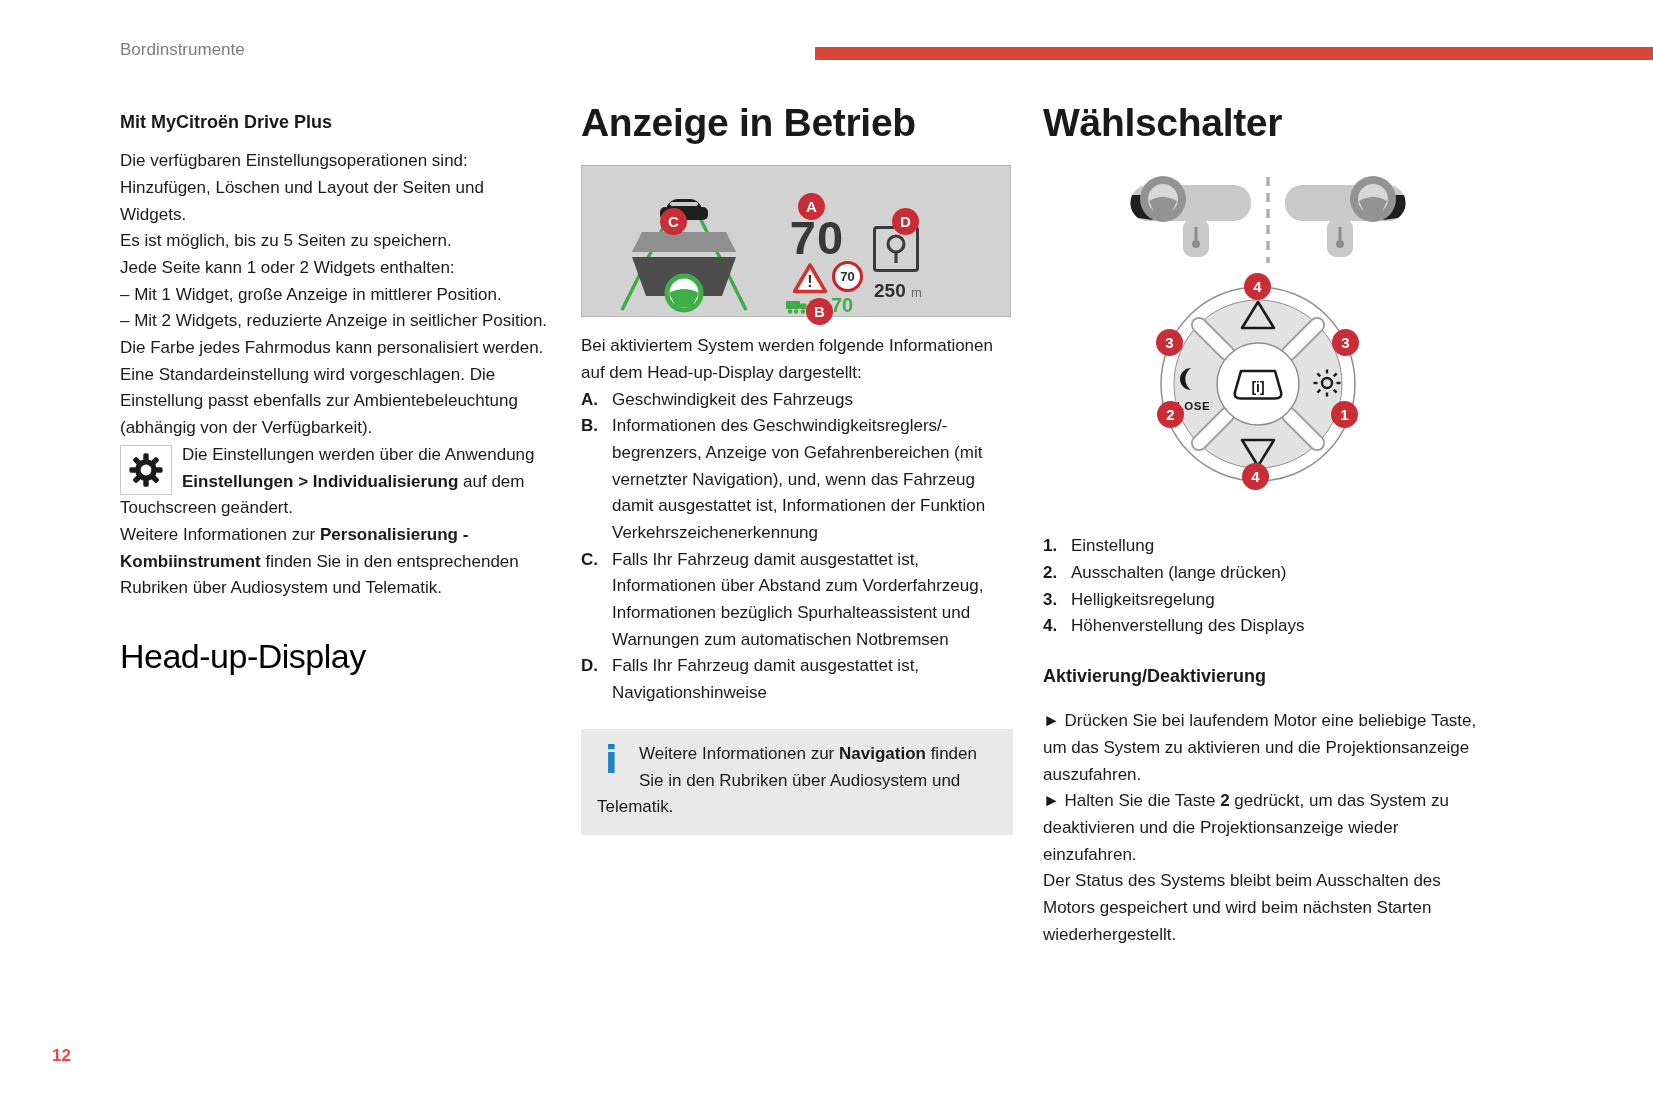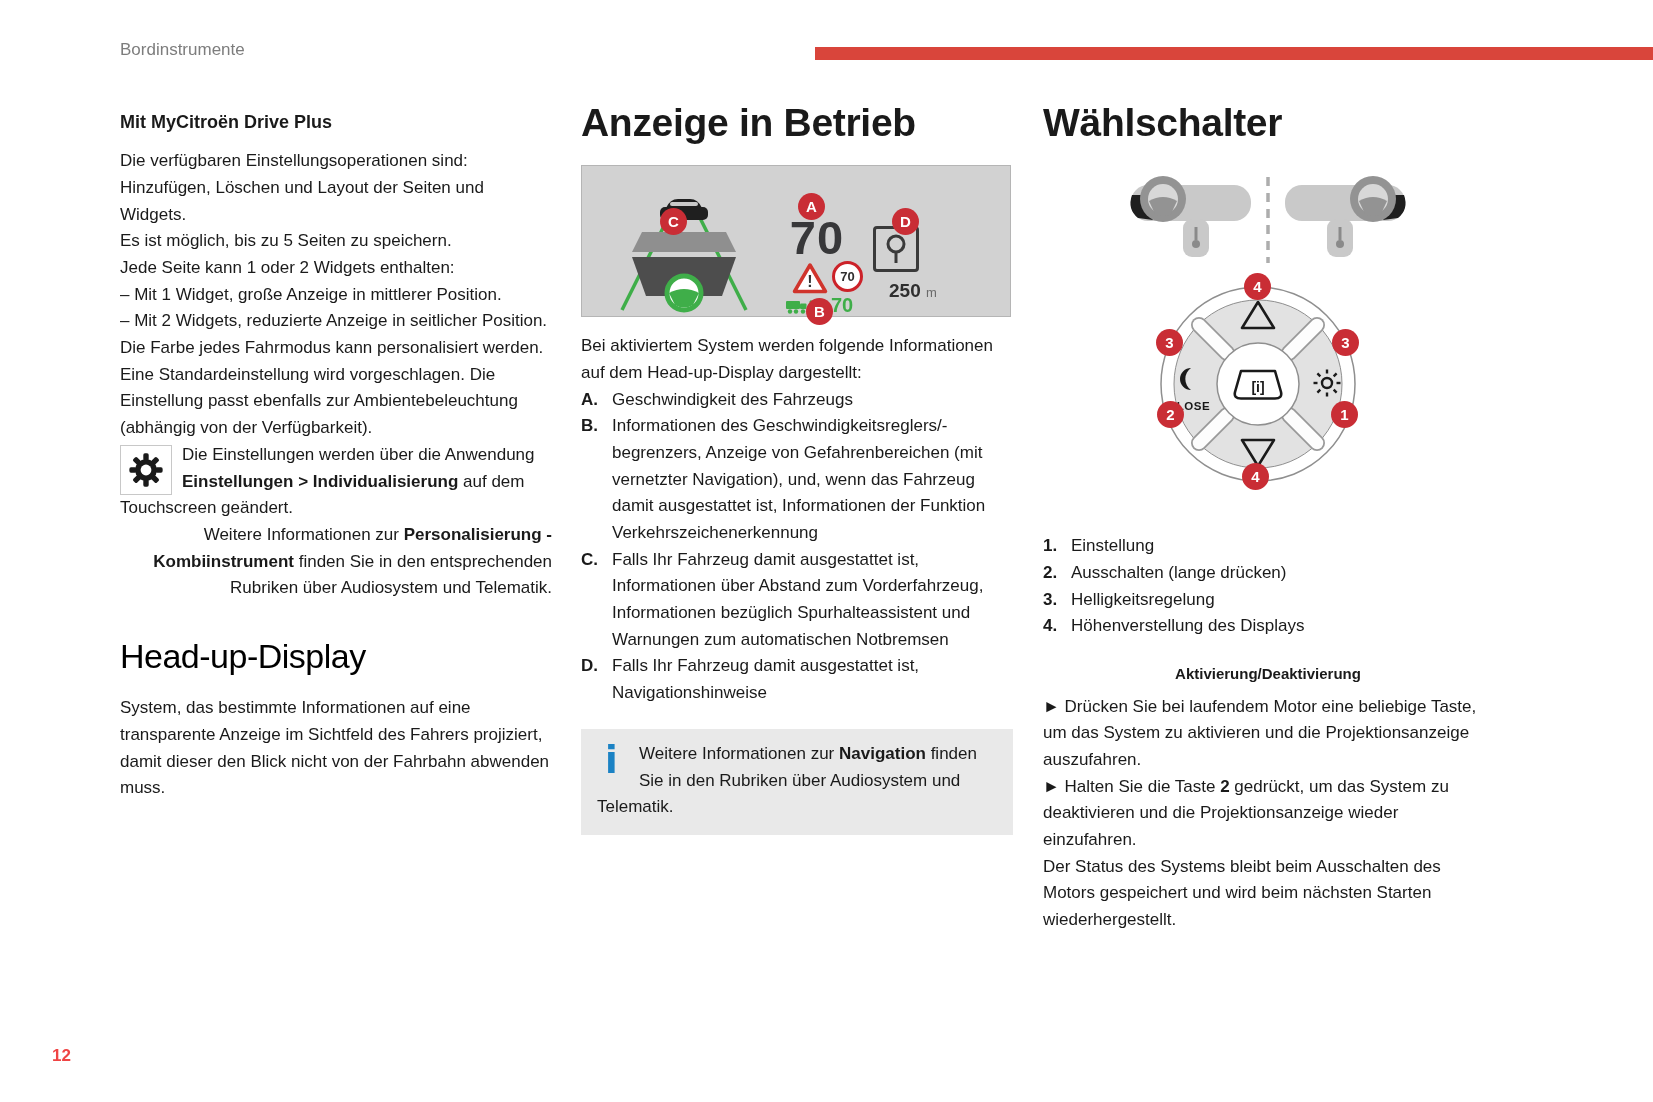"250 m" .hud-dist { left: 307px -> 292px }
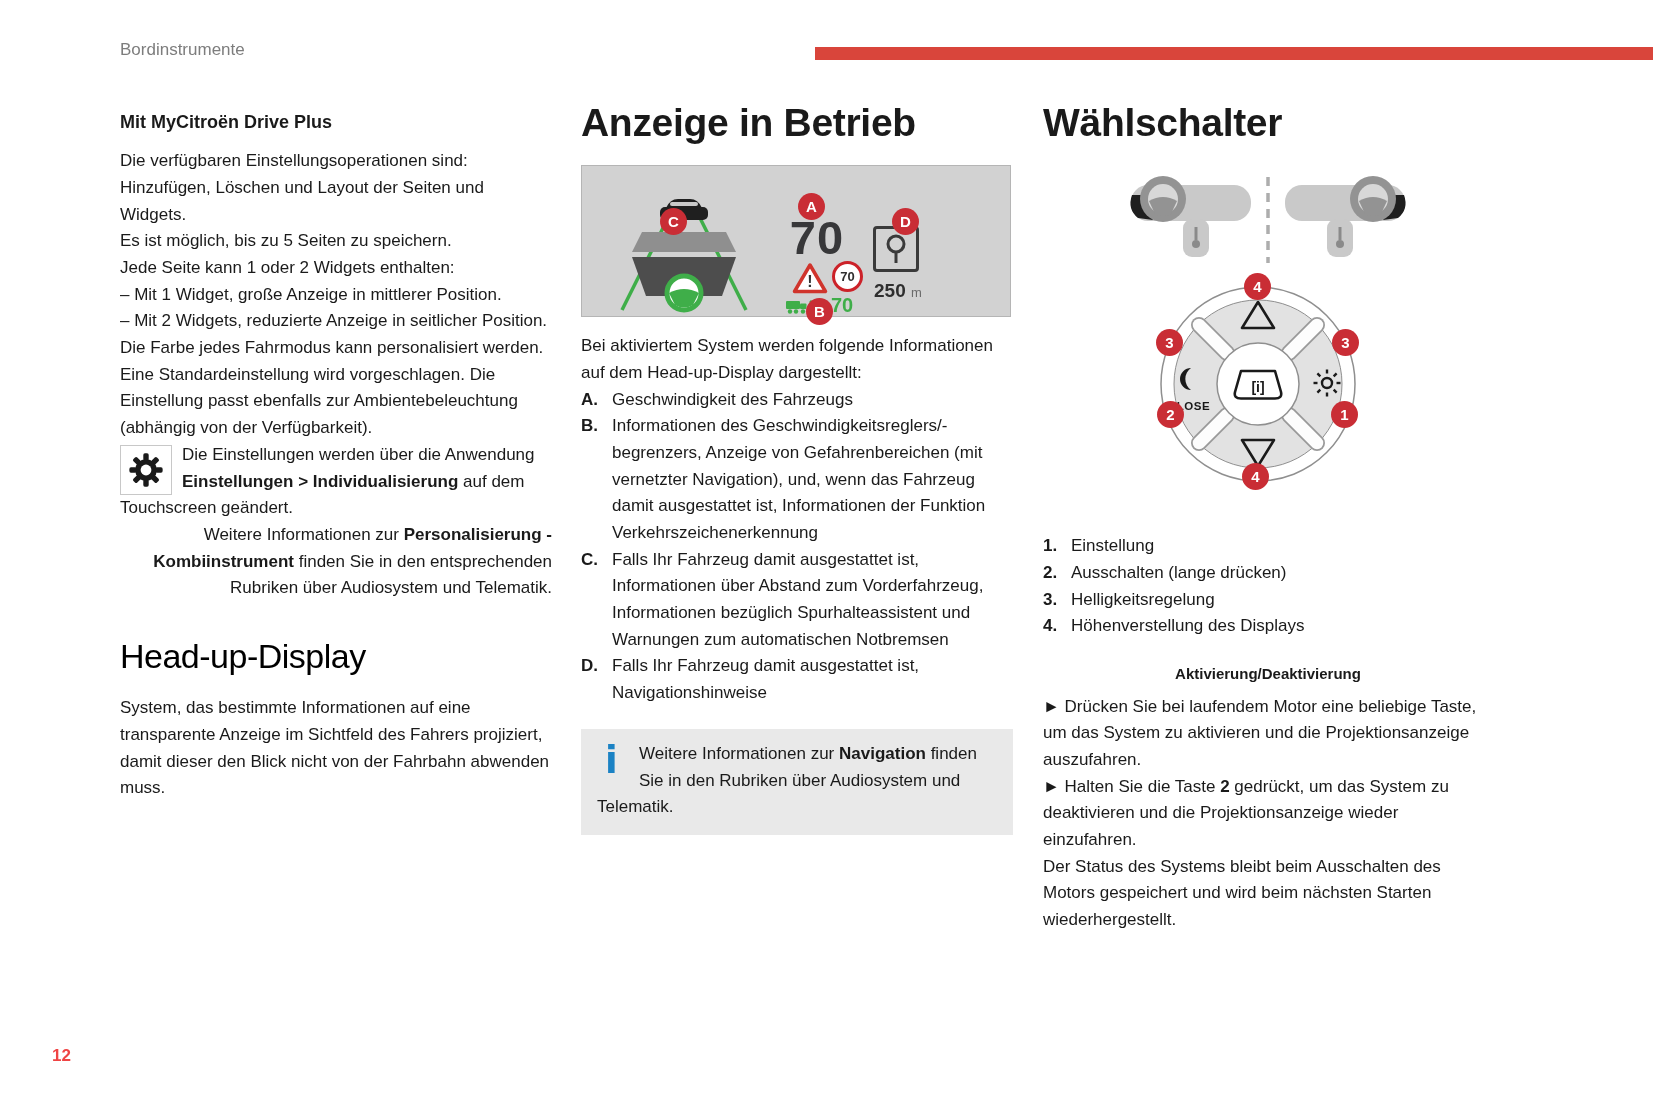"Weitere Informationen zur Personalisierung -" p { text-align: right -> none }
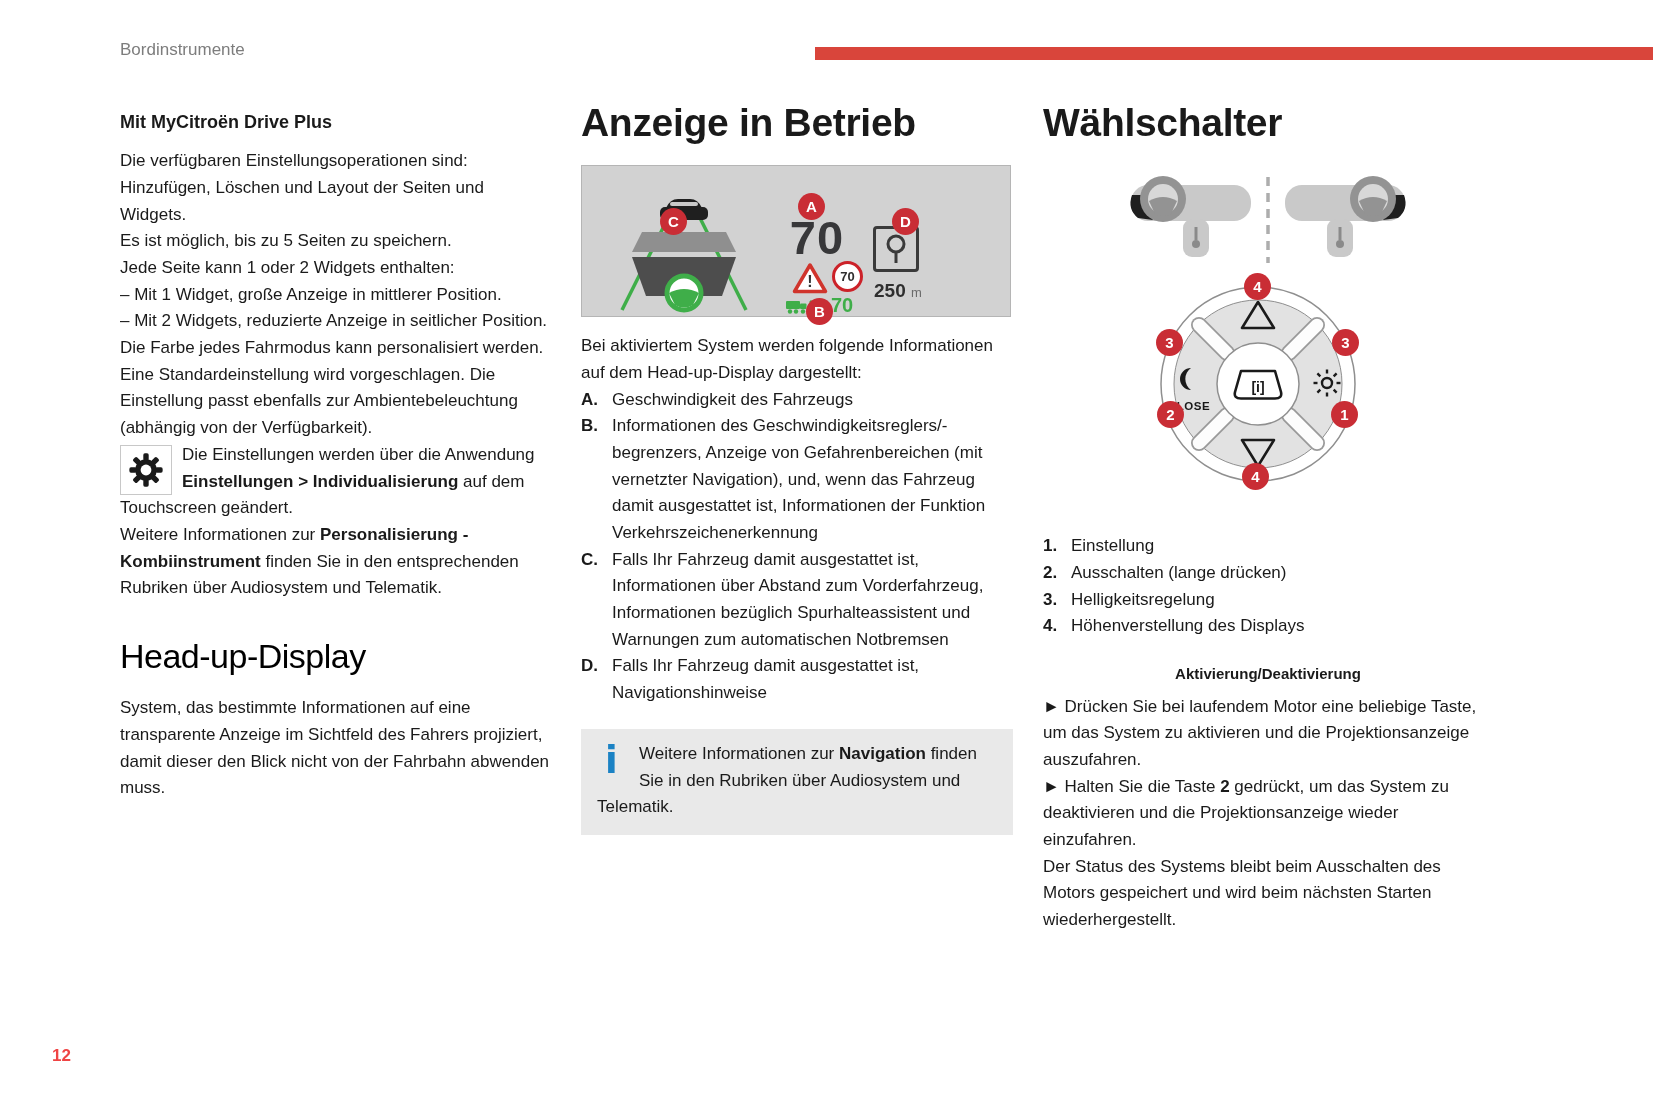"Aktivierung/Deaktivierung" .sub-h2 { font-size: 15px -> 18px; margin: 22px 0 8px -> 22px 0 18px; text-align: center -> none }
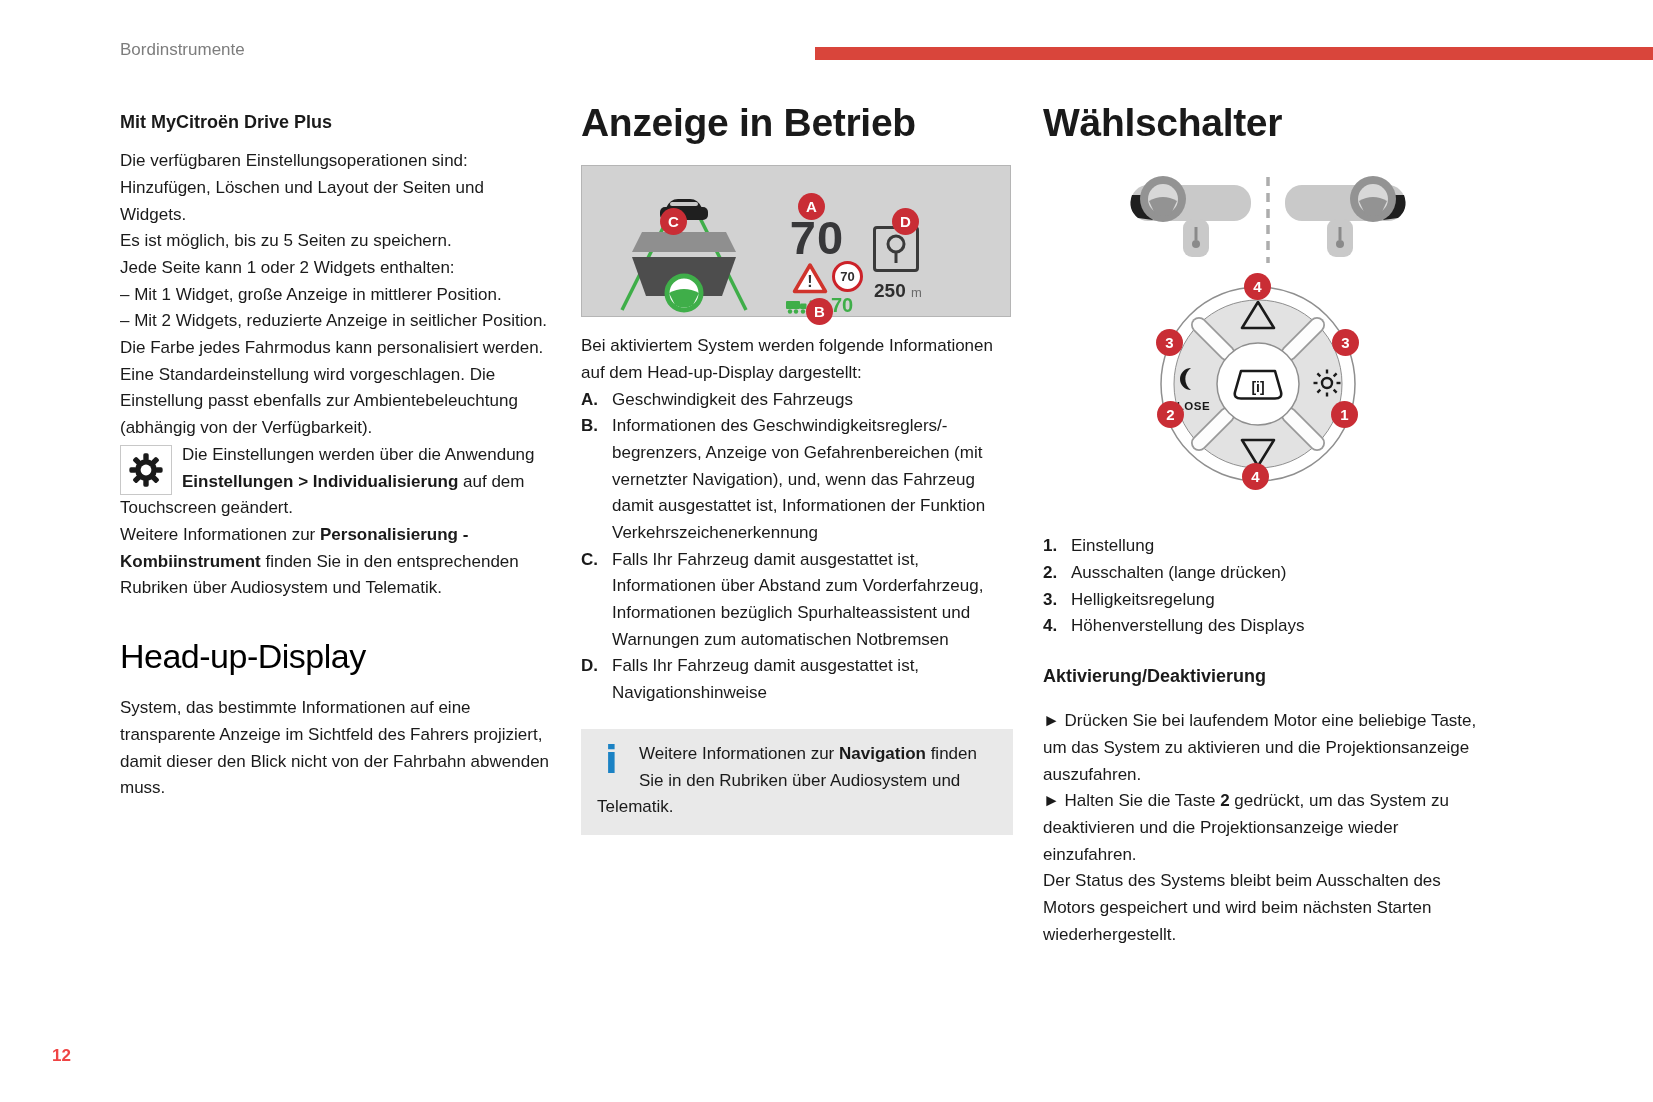"System, das bestimmte Informationen auf" p { html: <p>System, das bestimmte Informationen auf eine transparente Anzeige im Sichtfeld des Fahrers projiziert, damit dieser den Blick nicht von der Fahrbahn abwenden muss.</p> -> none }
